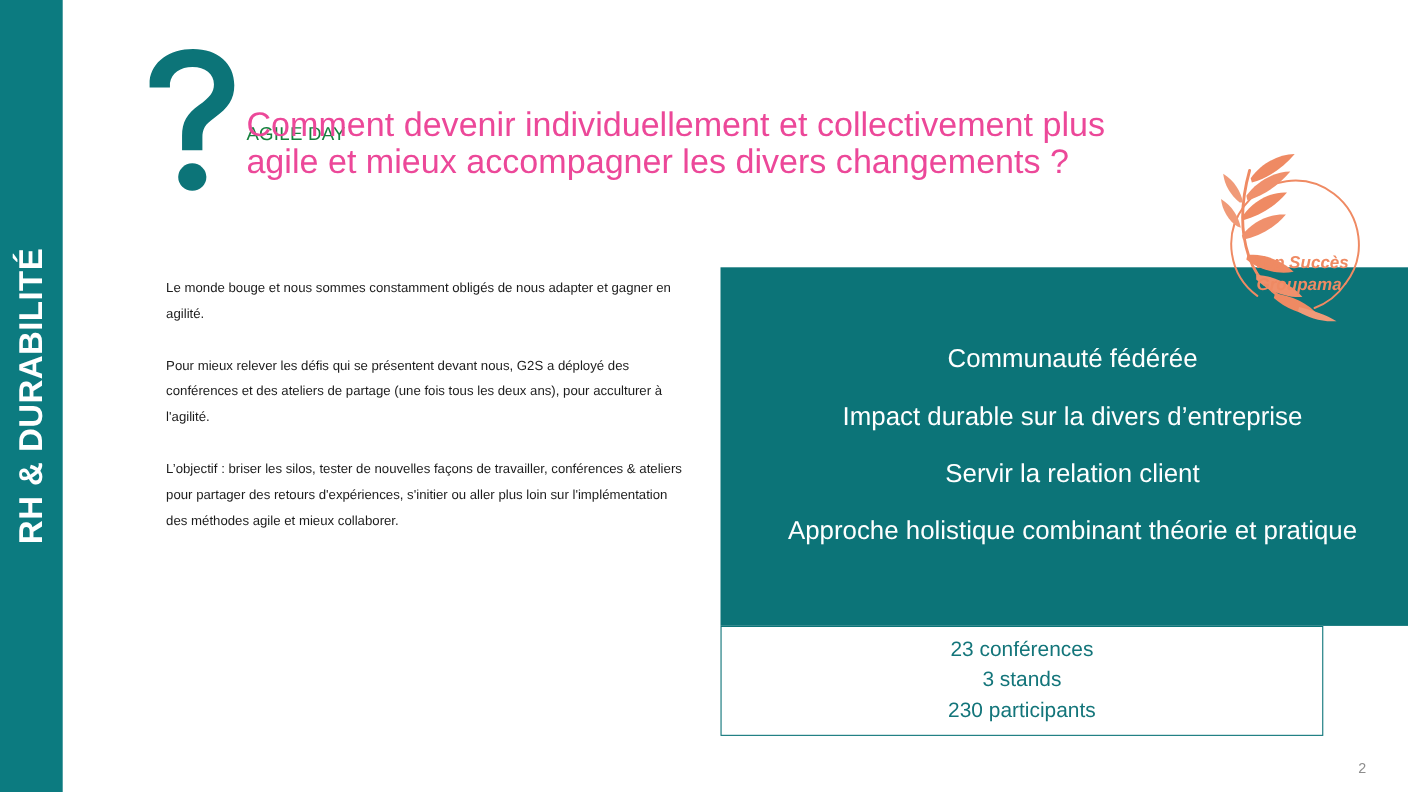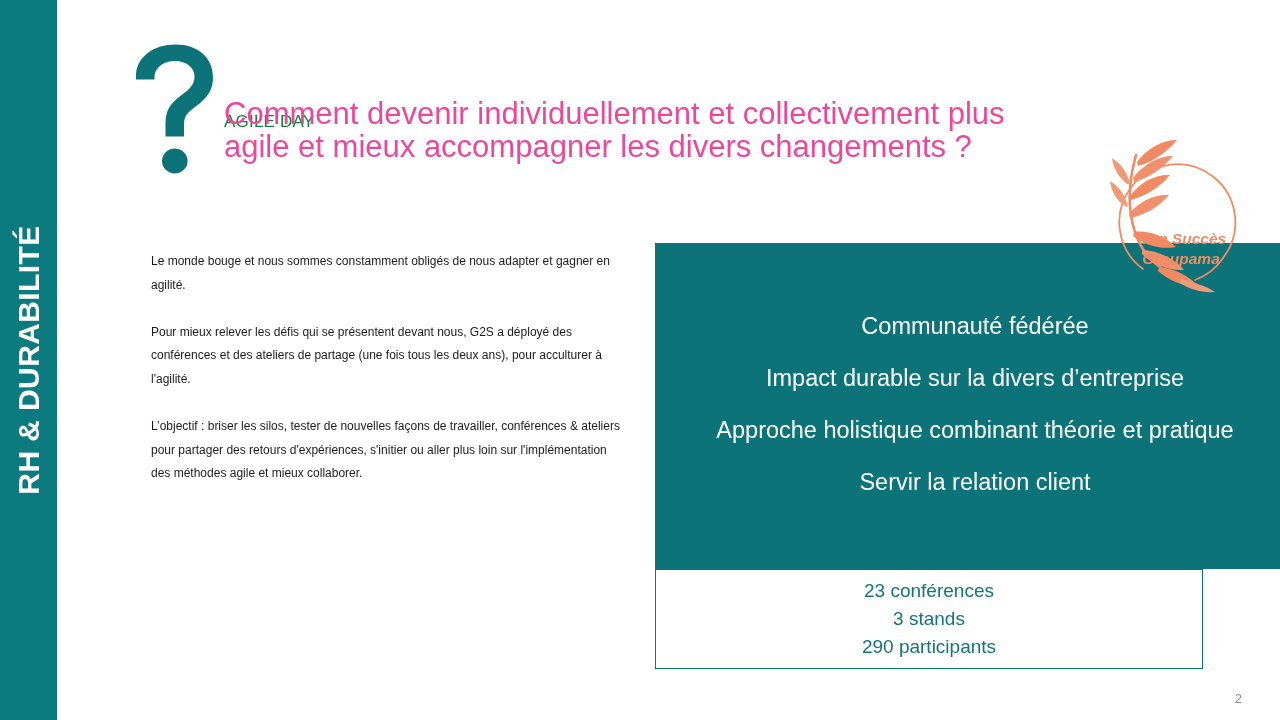"Approche holistique combinant théorie et" p.panel-line { order: before "Servir la relation client" -> after "Servir la relation client" }
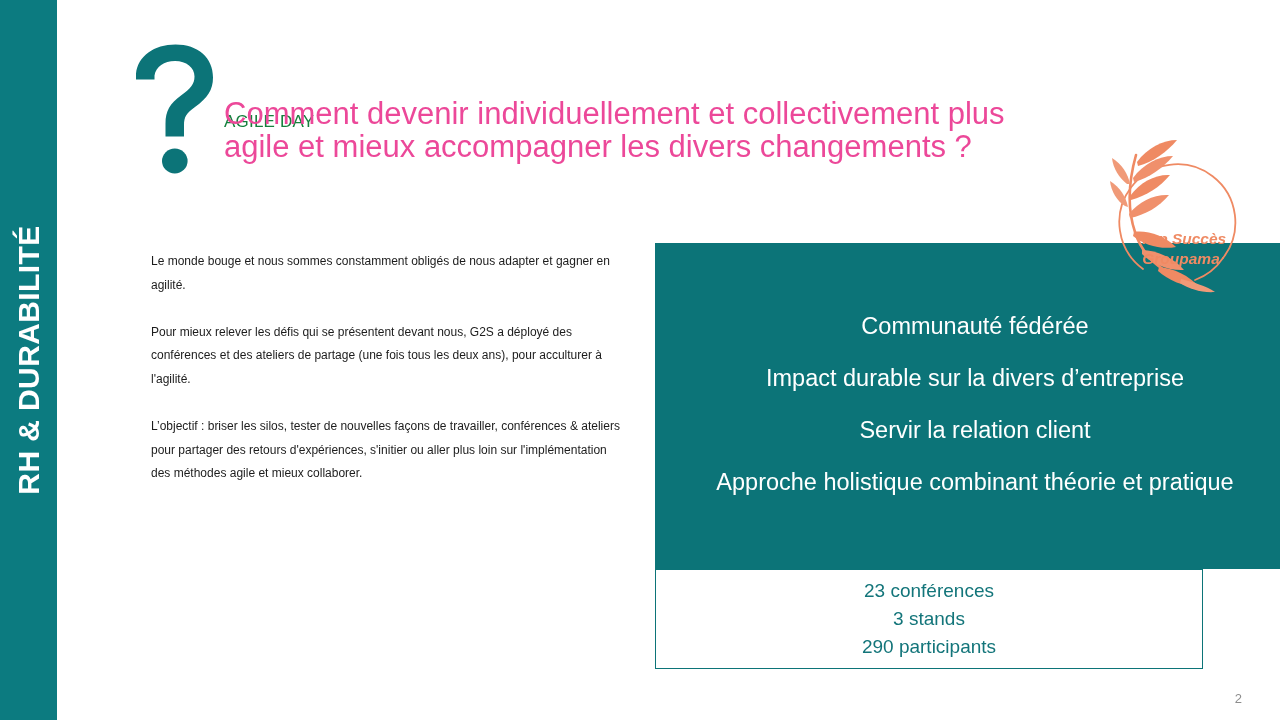"290 participants" p.stats-line { text: 290 -> 230 }
